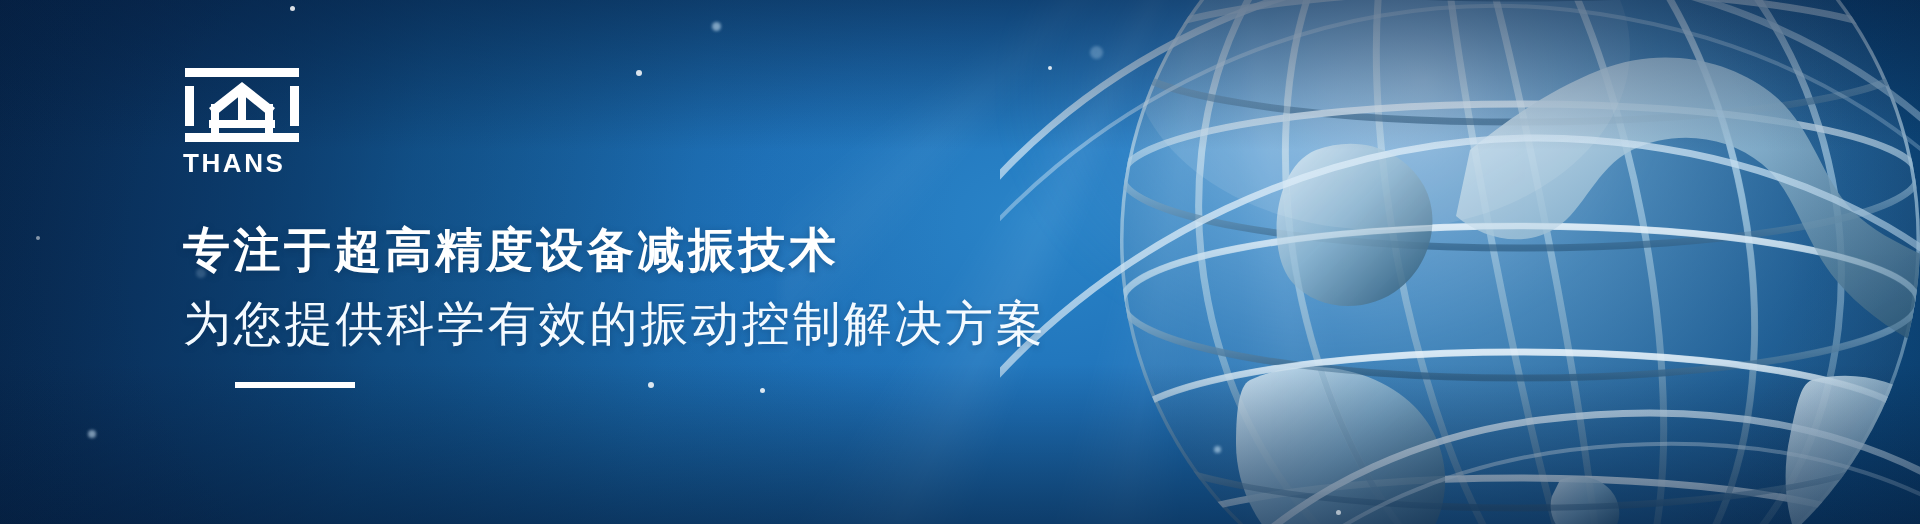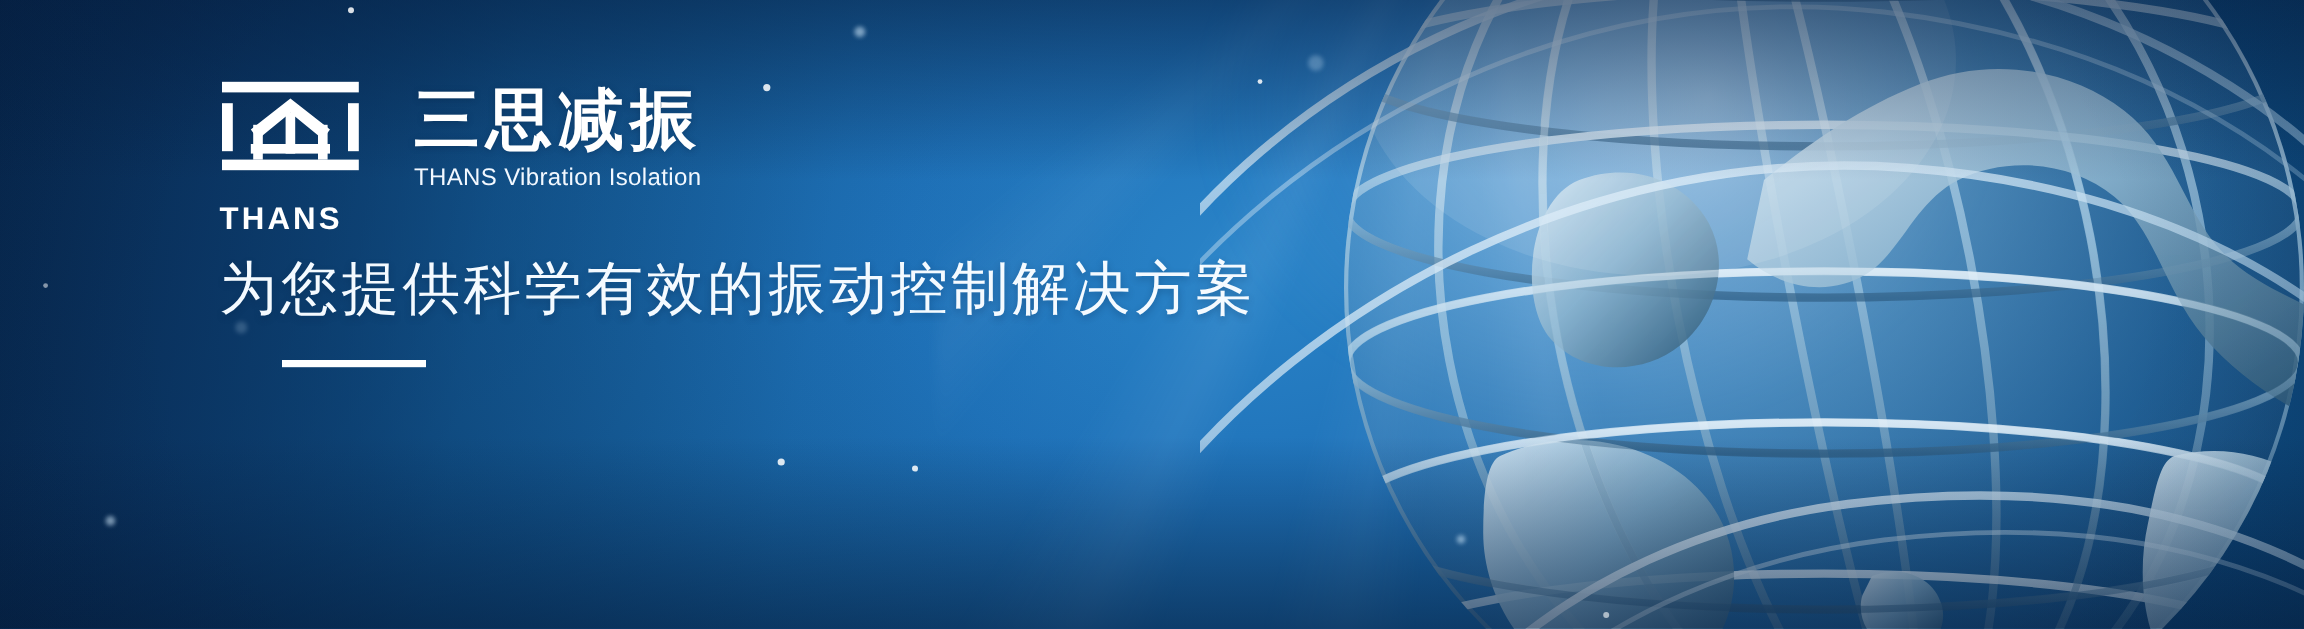"三思减振" div.name-block { html: <div> <div>三思减振</div> <div>THANS Vibration Isolation</div> </div> -> none }
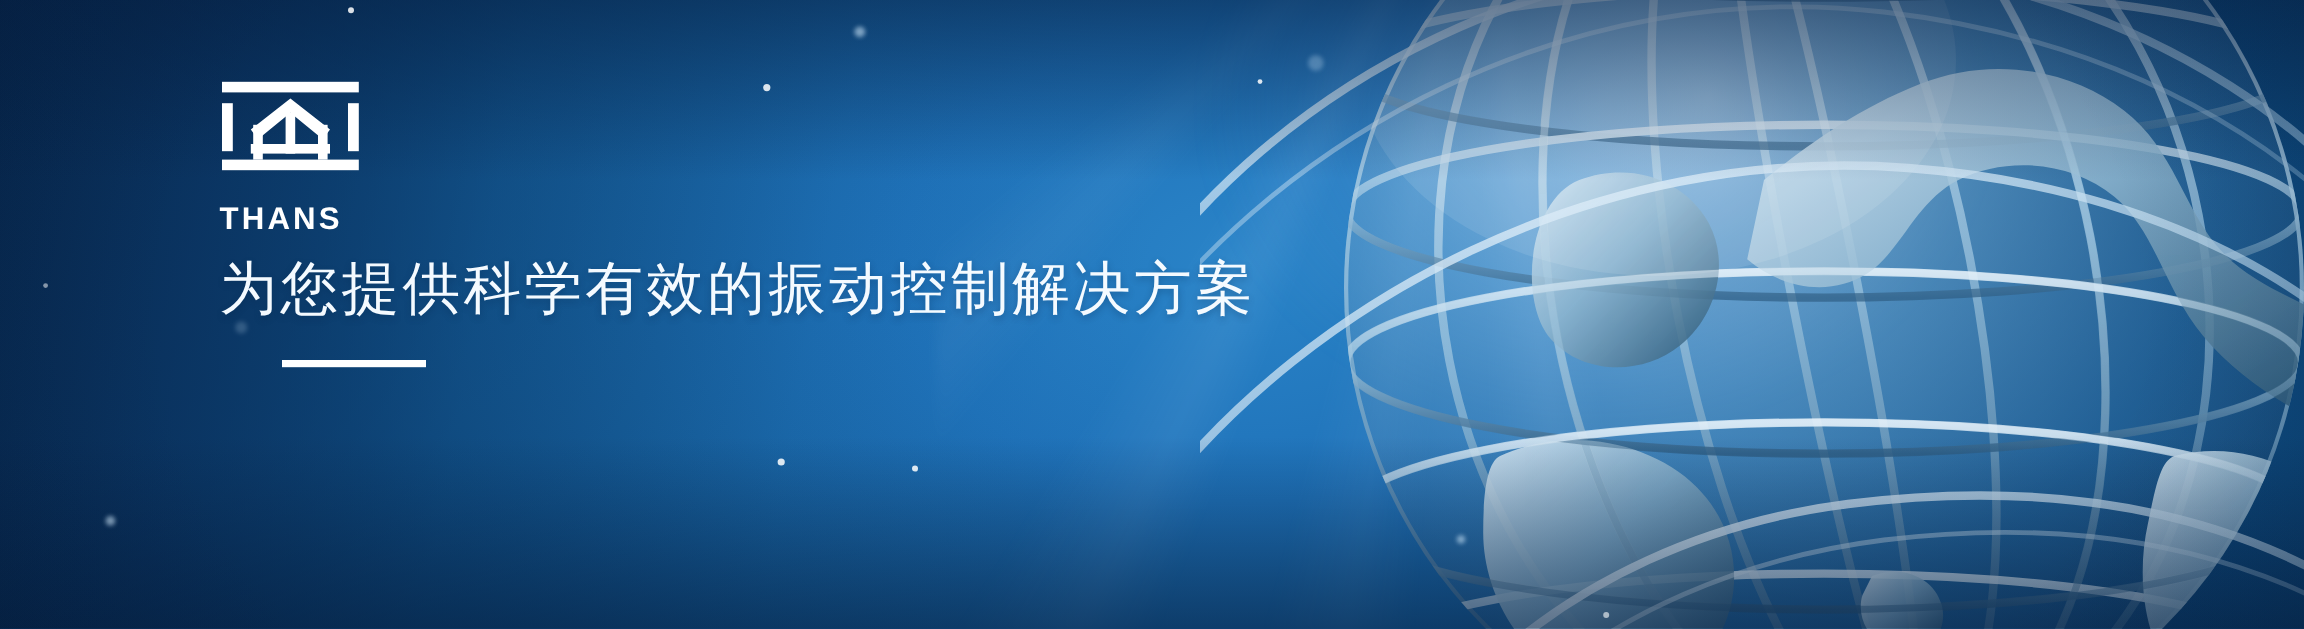"THANS" .logo-word { margin-top: 27px -> 8px }
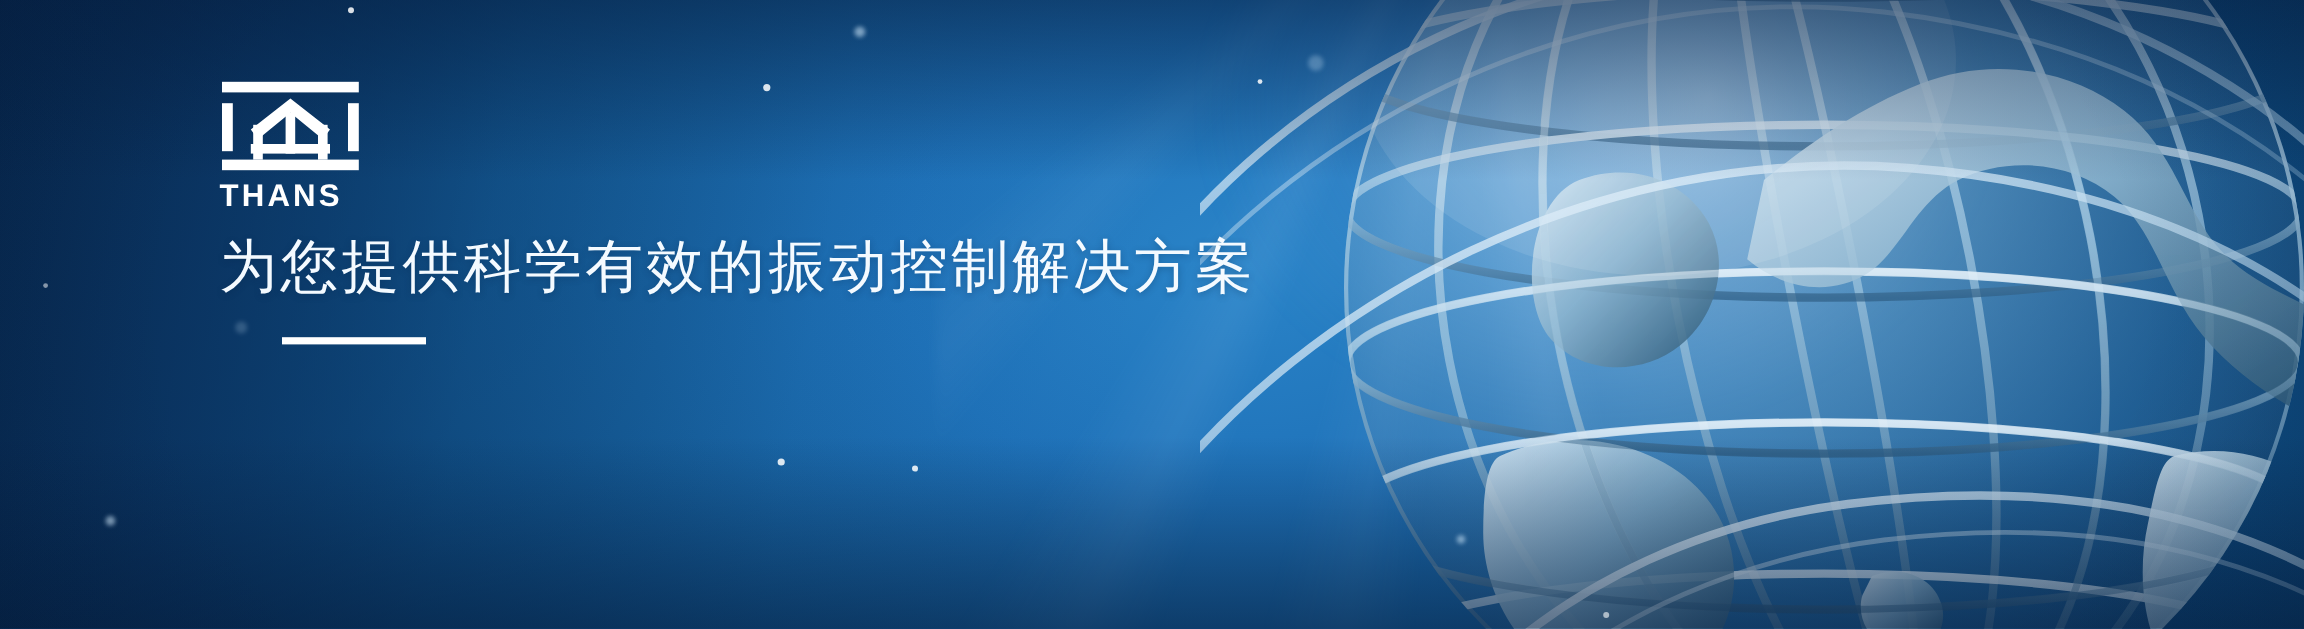"专注于超高精度设备减振技术" div.headline { html: none -> <div>专注于超高精度设备减振技术</div> }
